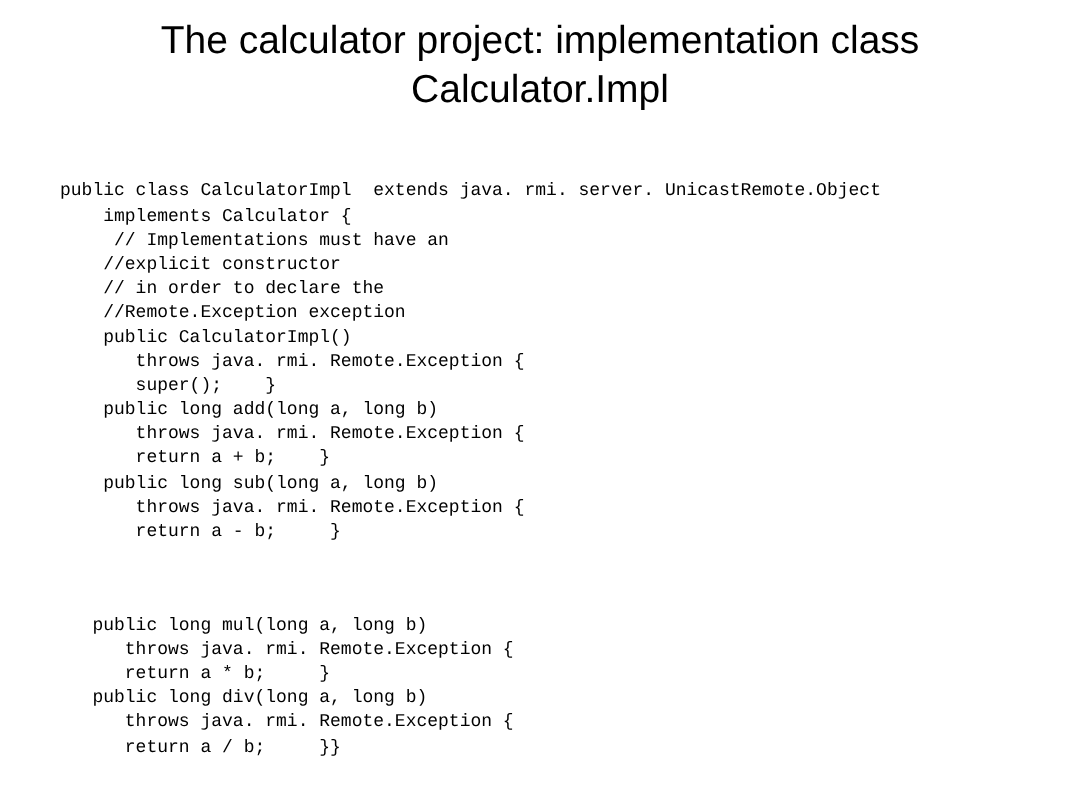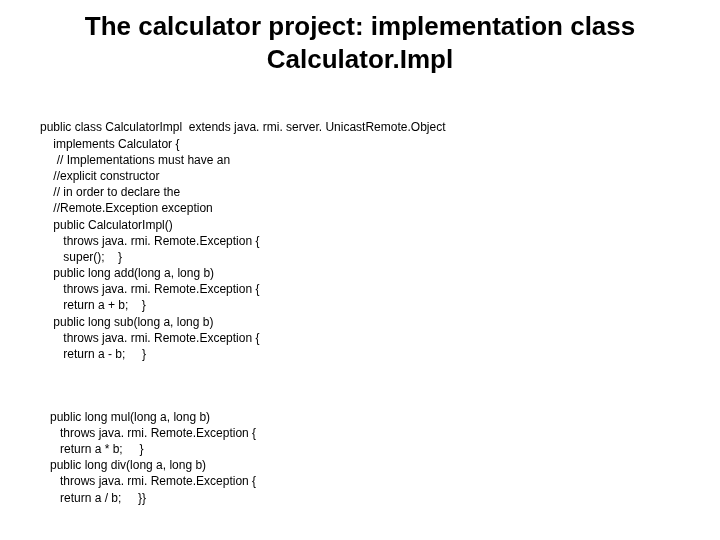"The calculator project: implementation" .title { font-weight: bold -> normal }
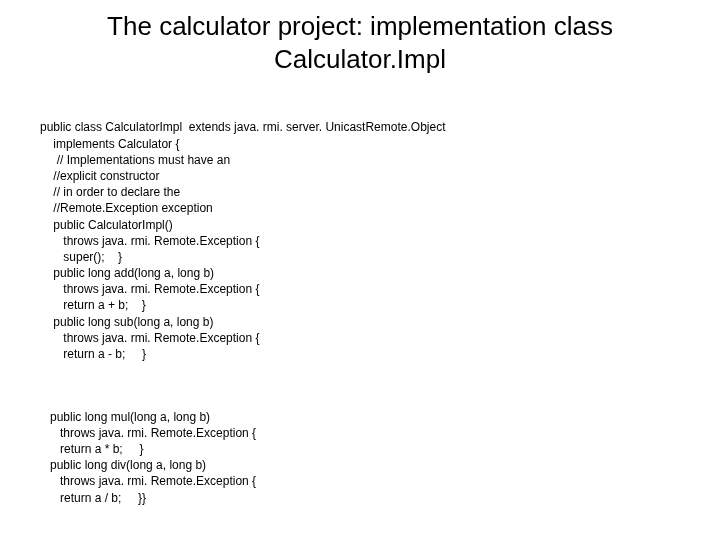"public class CalculatorImpl extends" .code-group { font-family: none -> Liberation Mono, monospace }
